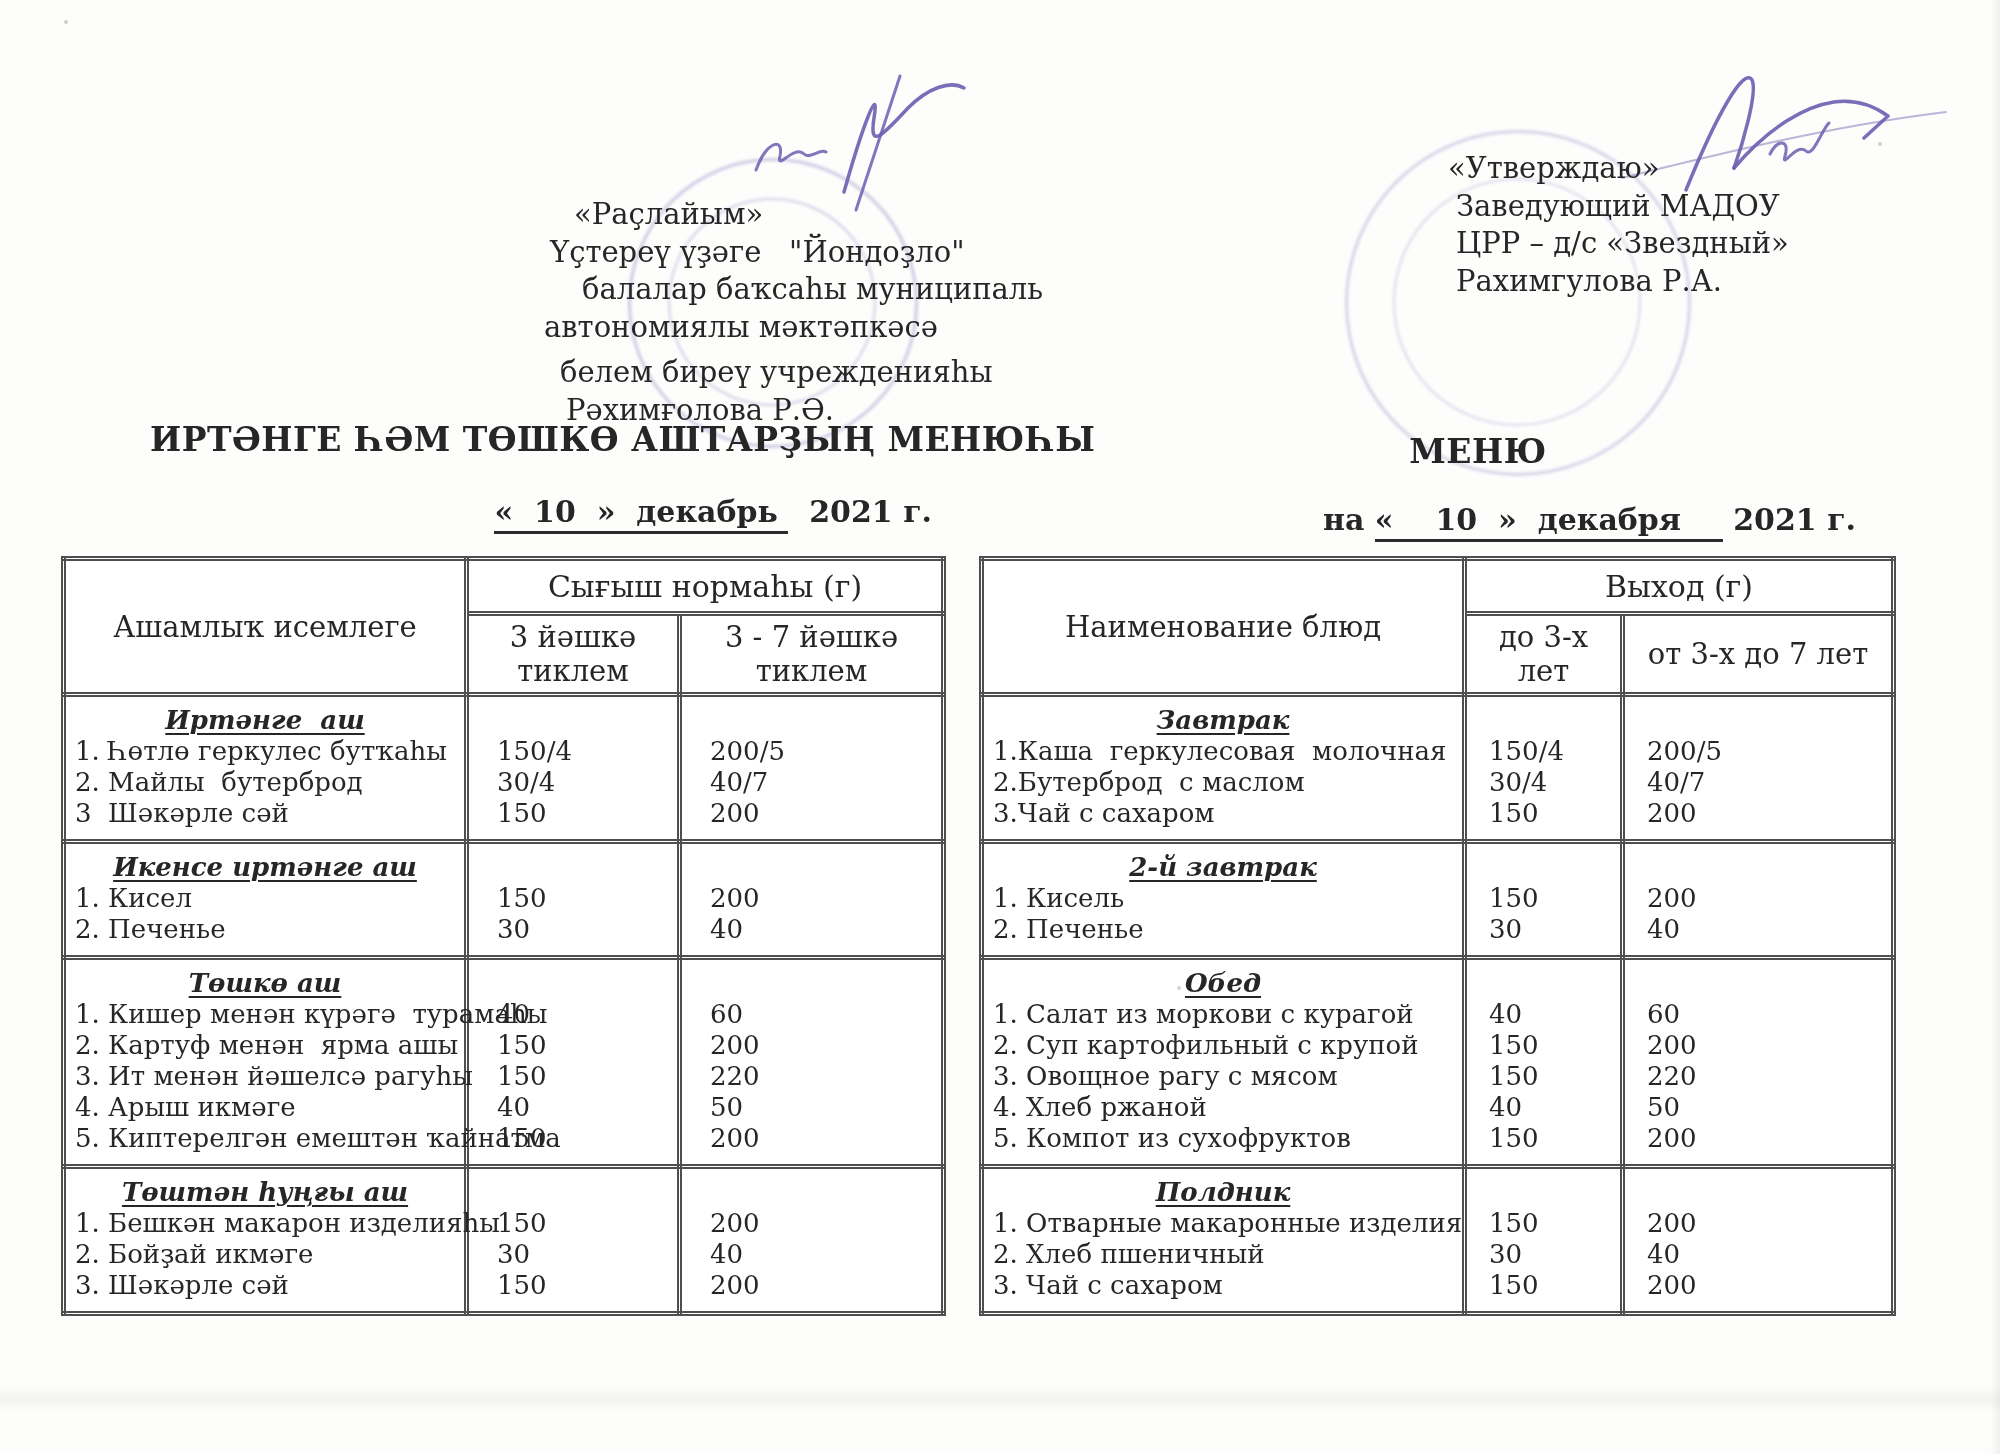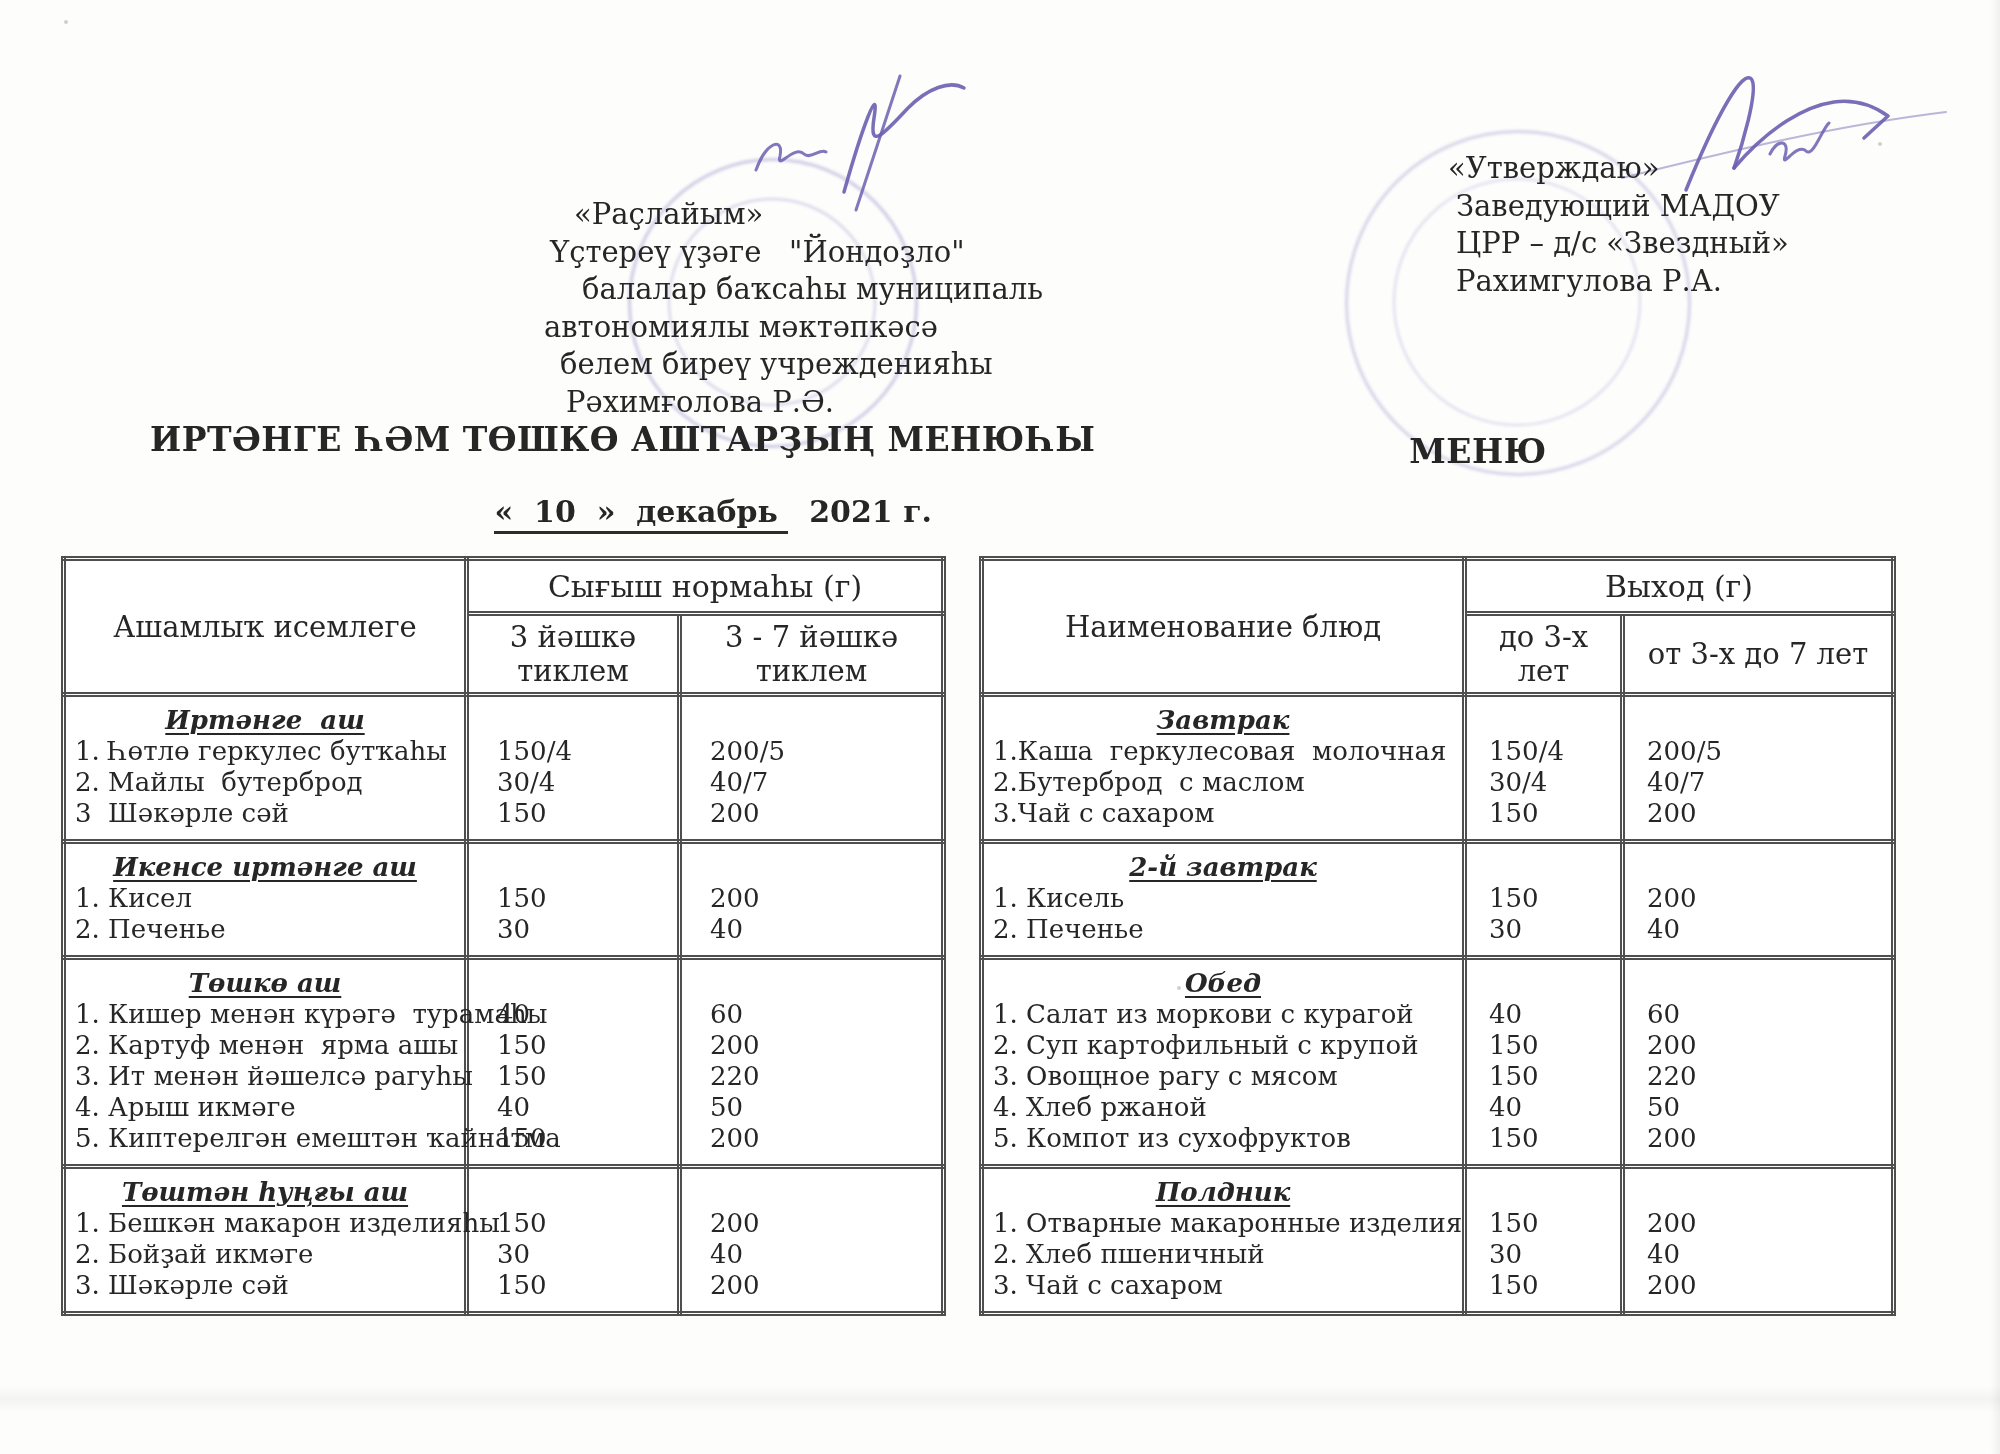"белем биреү учрежденияһы" .approval-left .appr-line:nth-child(5) { margin-top: none -> 8px }
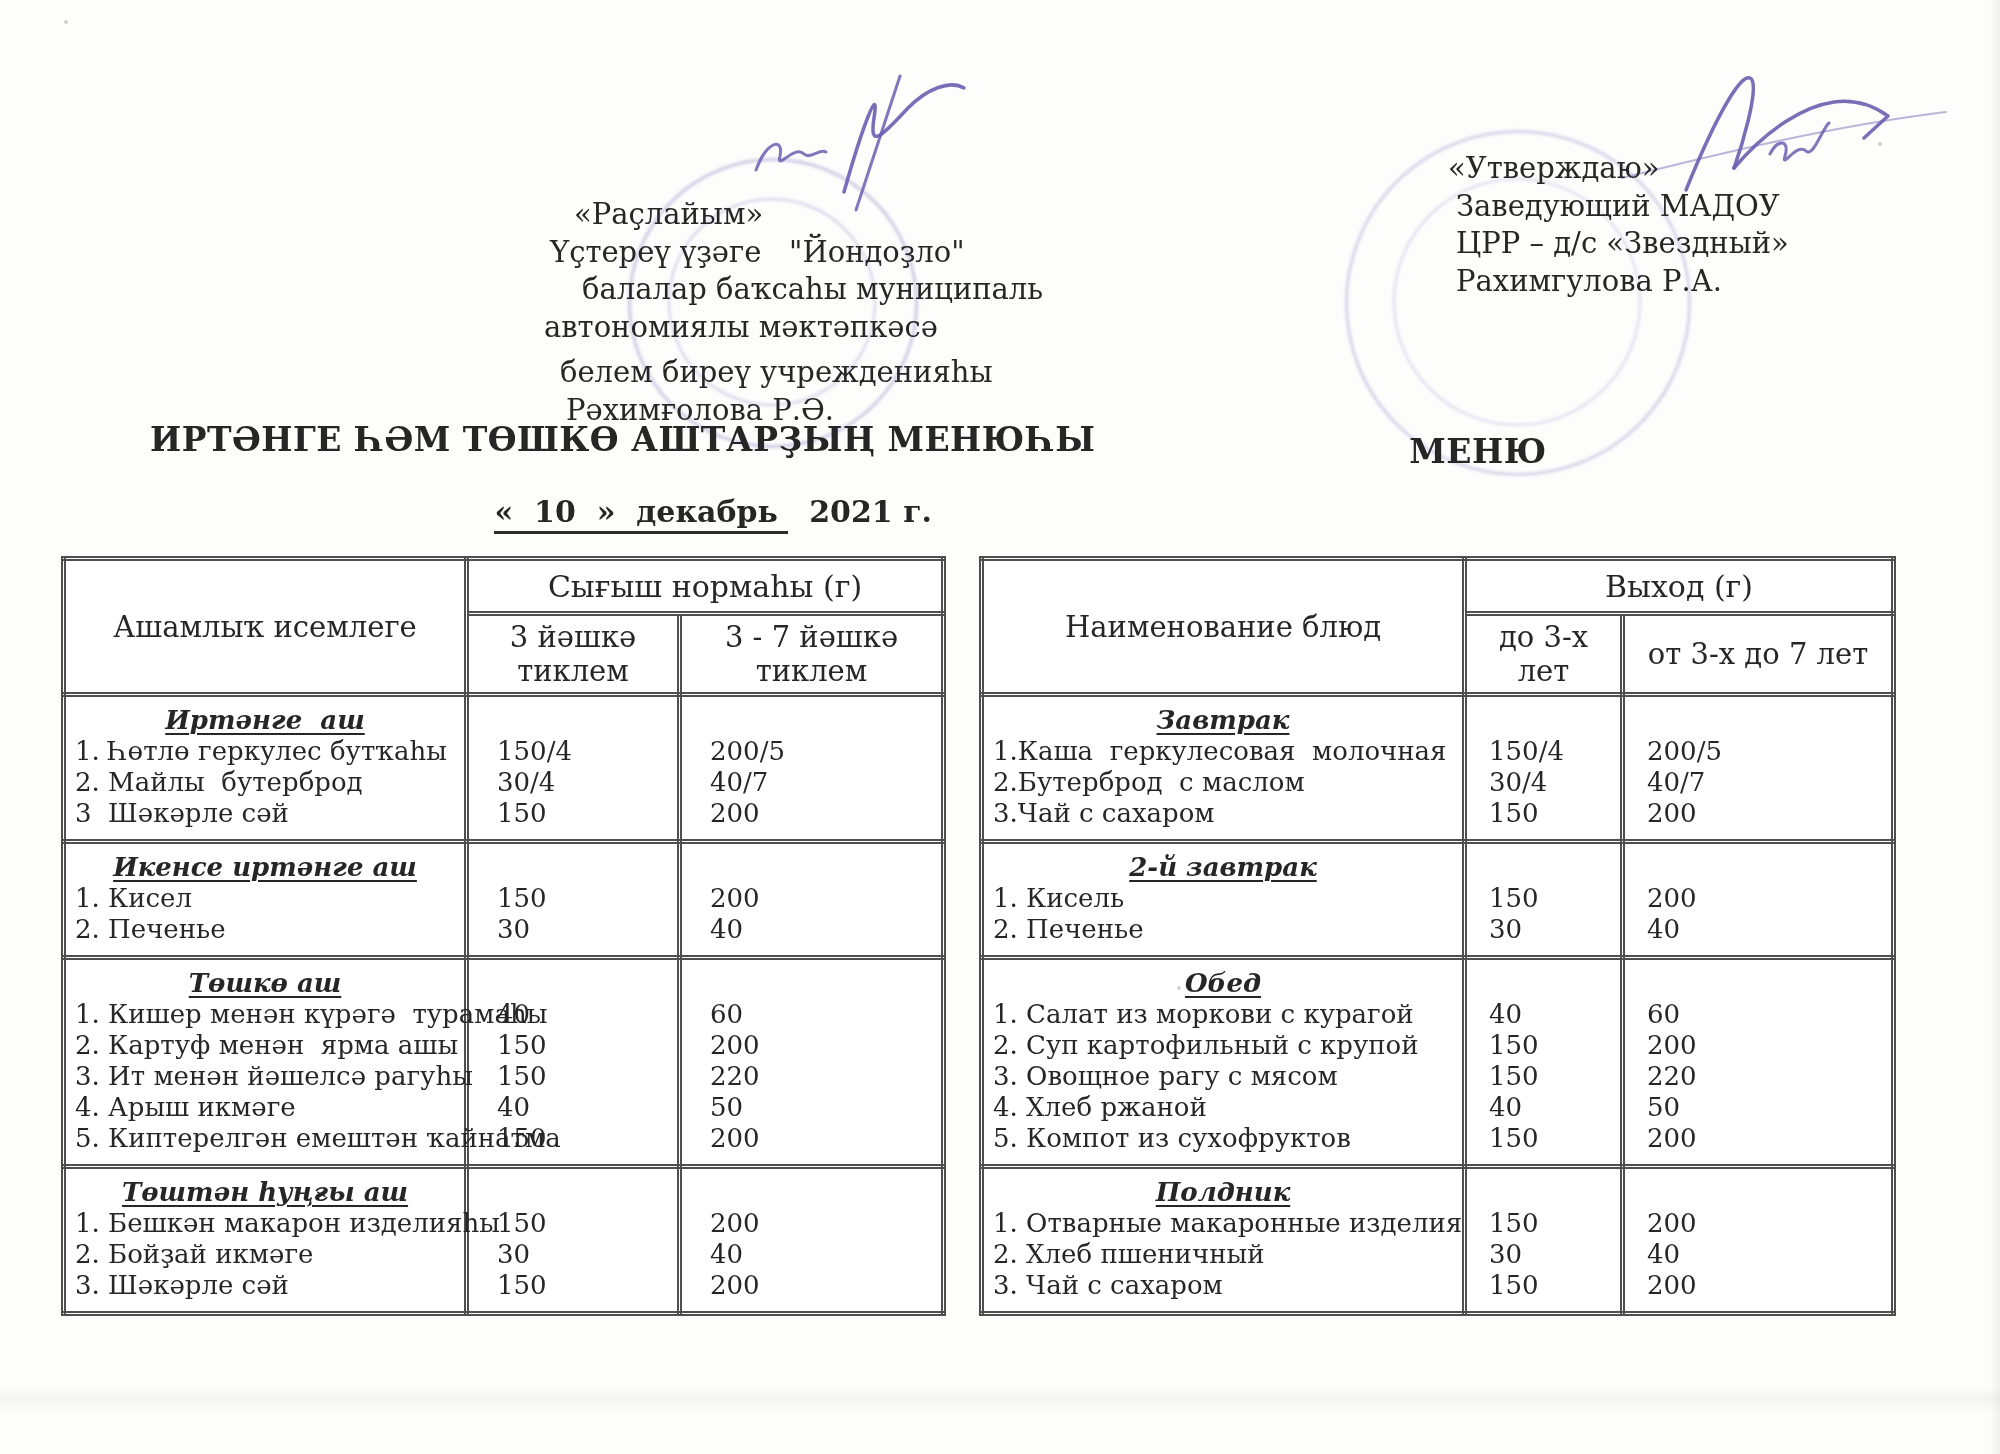"на « 10 » декабря" div.doc-date { html: none -> <div><span>на </span><span>« 10 » декабря </span><span> 2021 г.</span></div> }
